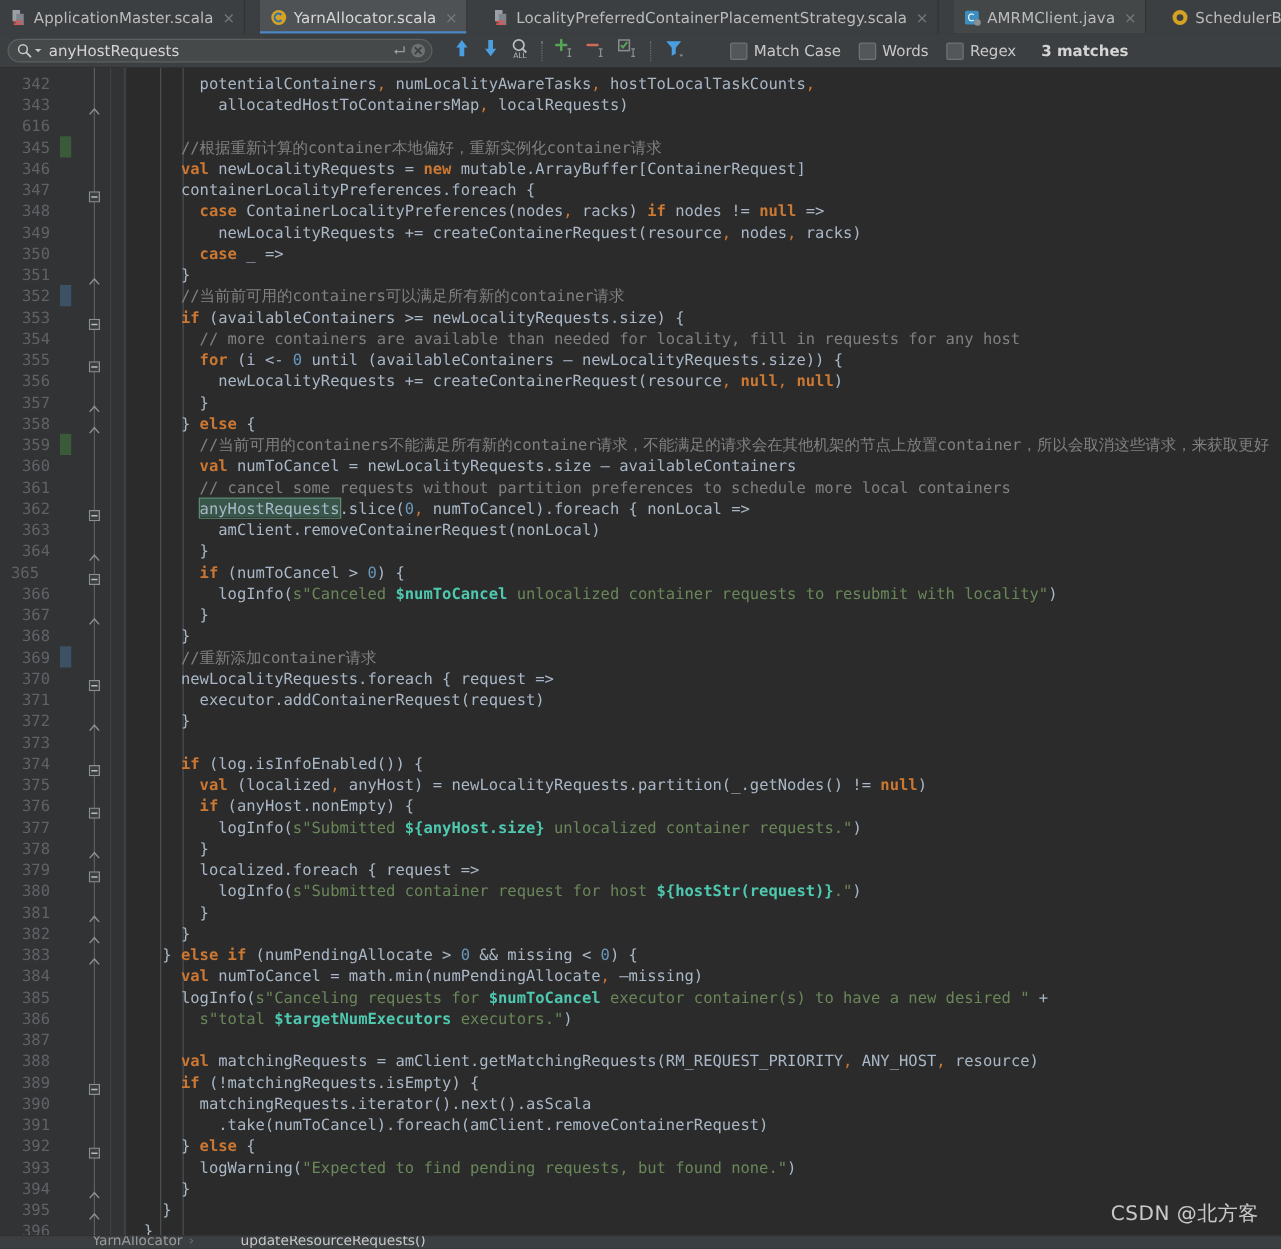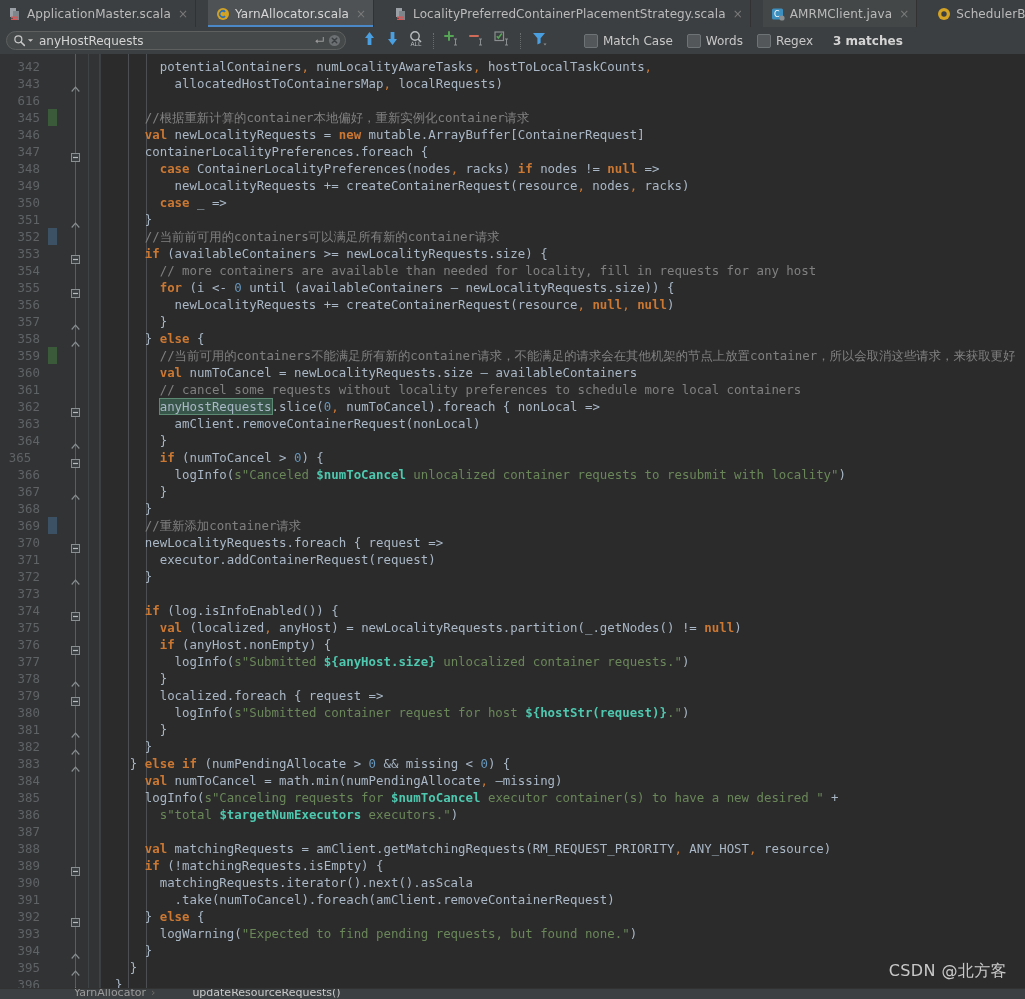"// cancel some requests without" span.cmt { text: locality -> partition }
